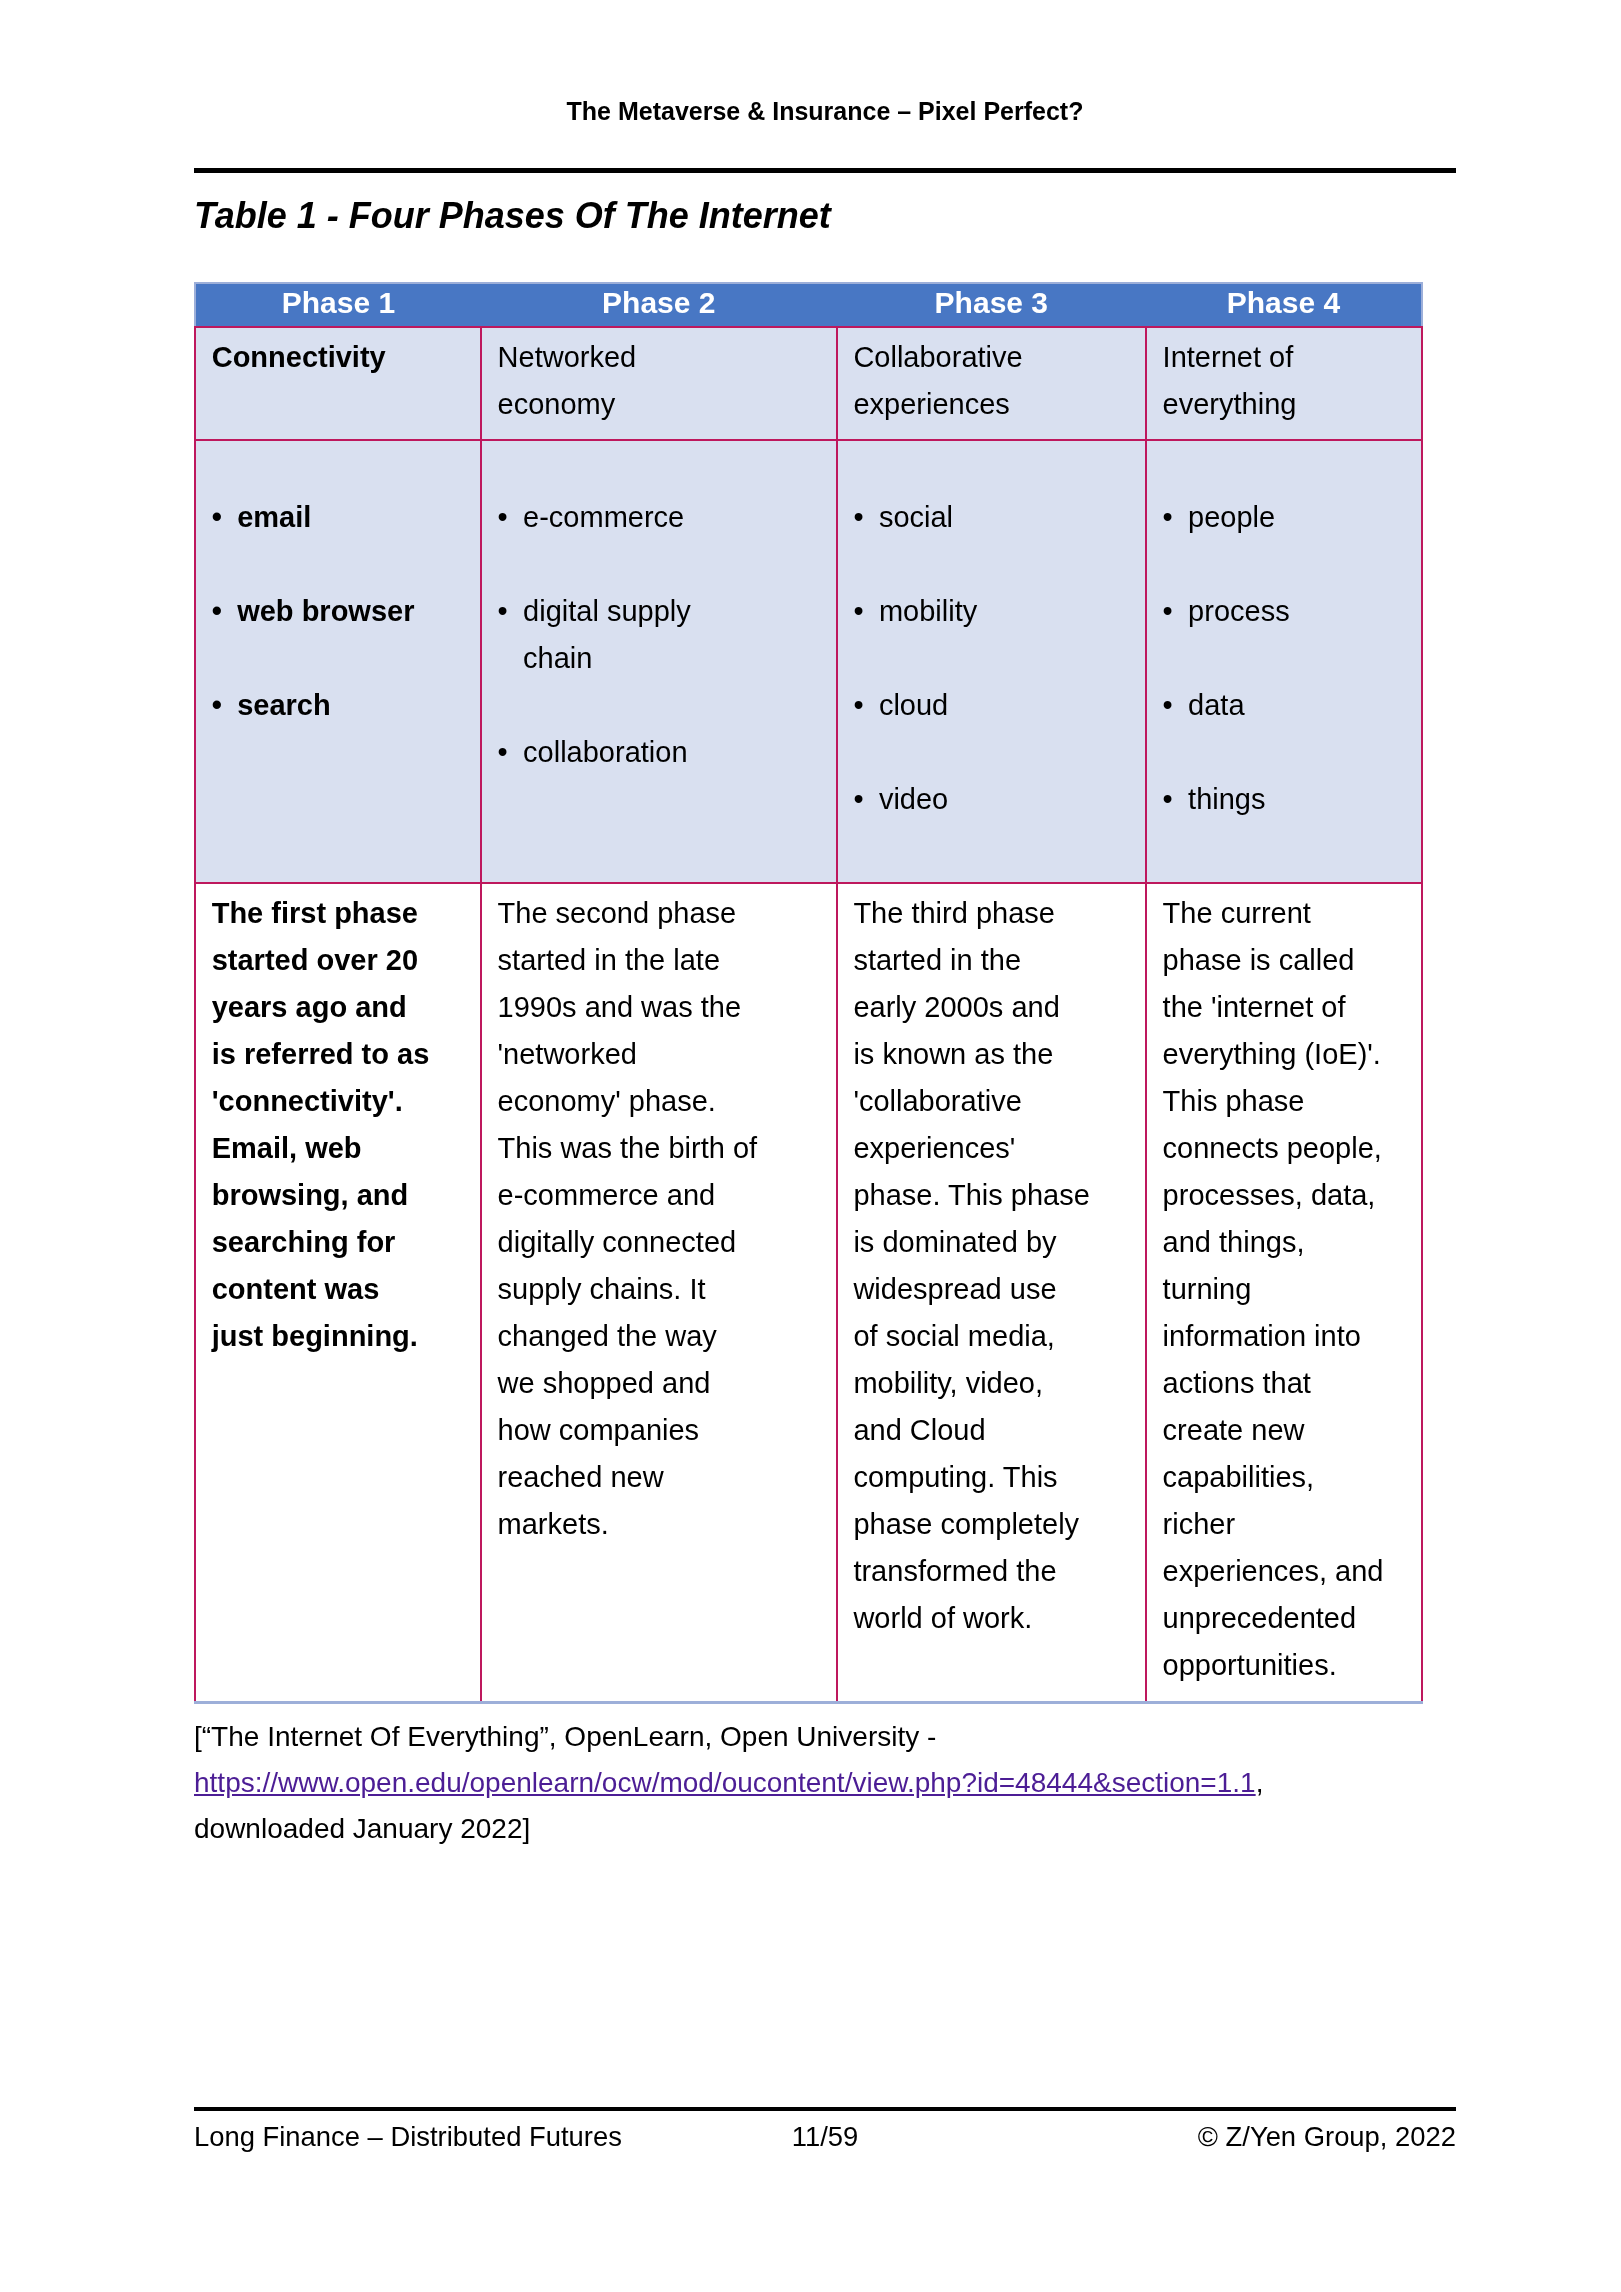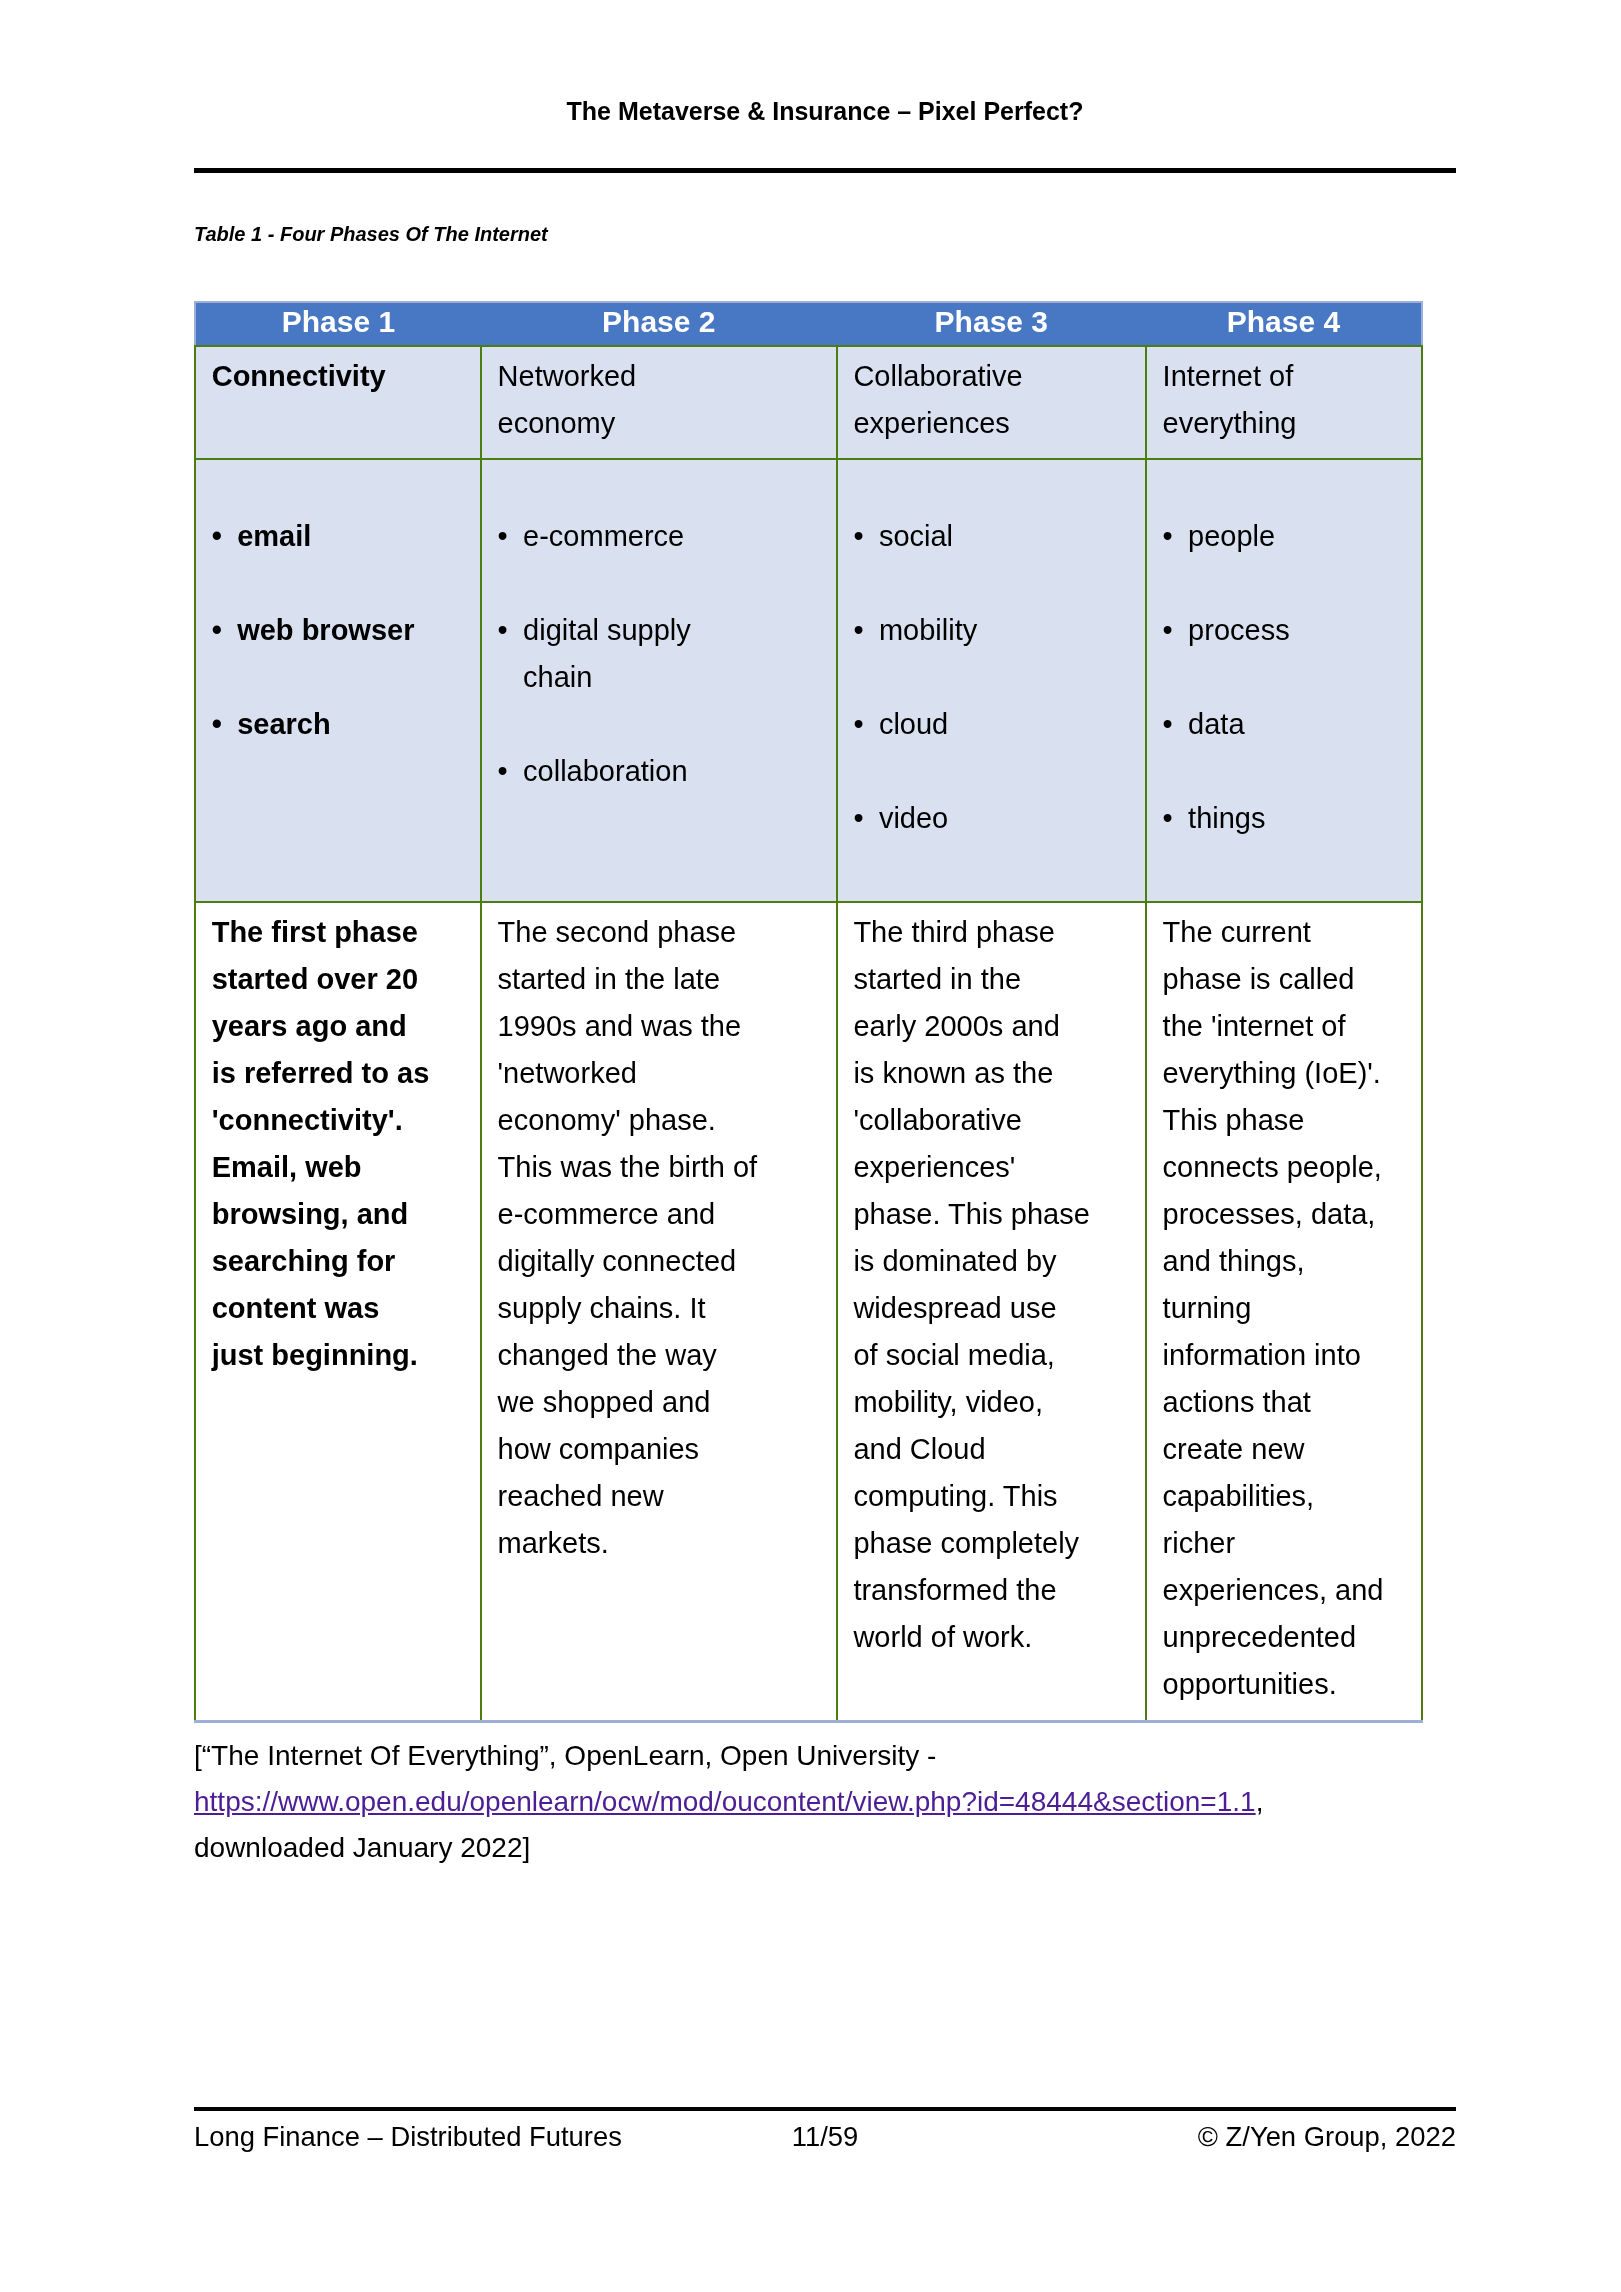"Table 1 - Four Phases" .table-caption { font-size: 20px -> 36px; margin-top: 40px -> 21px }
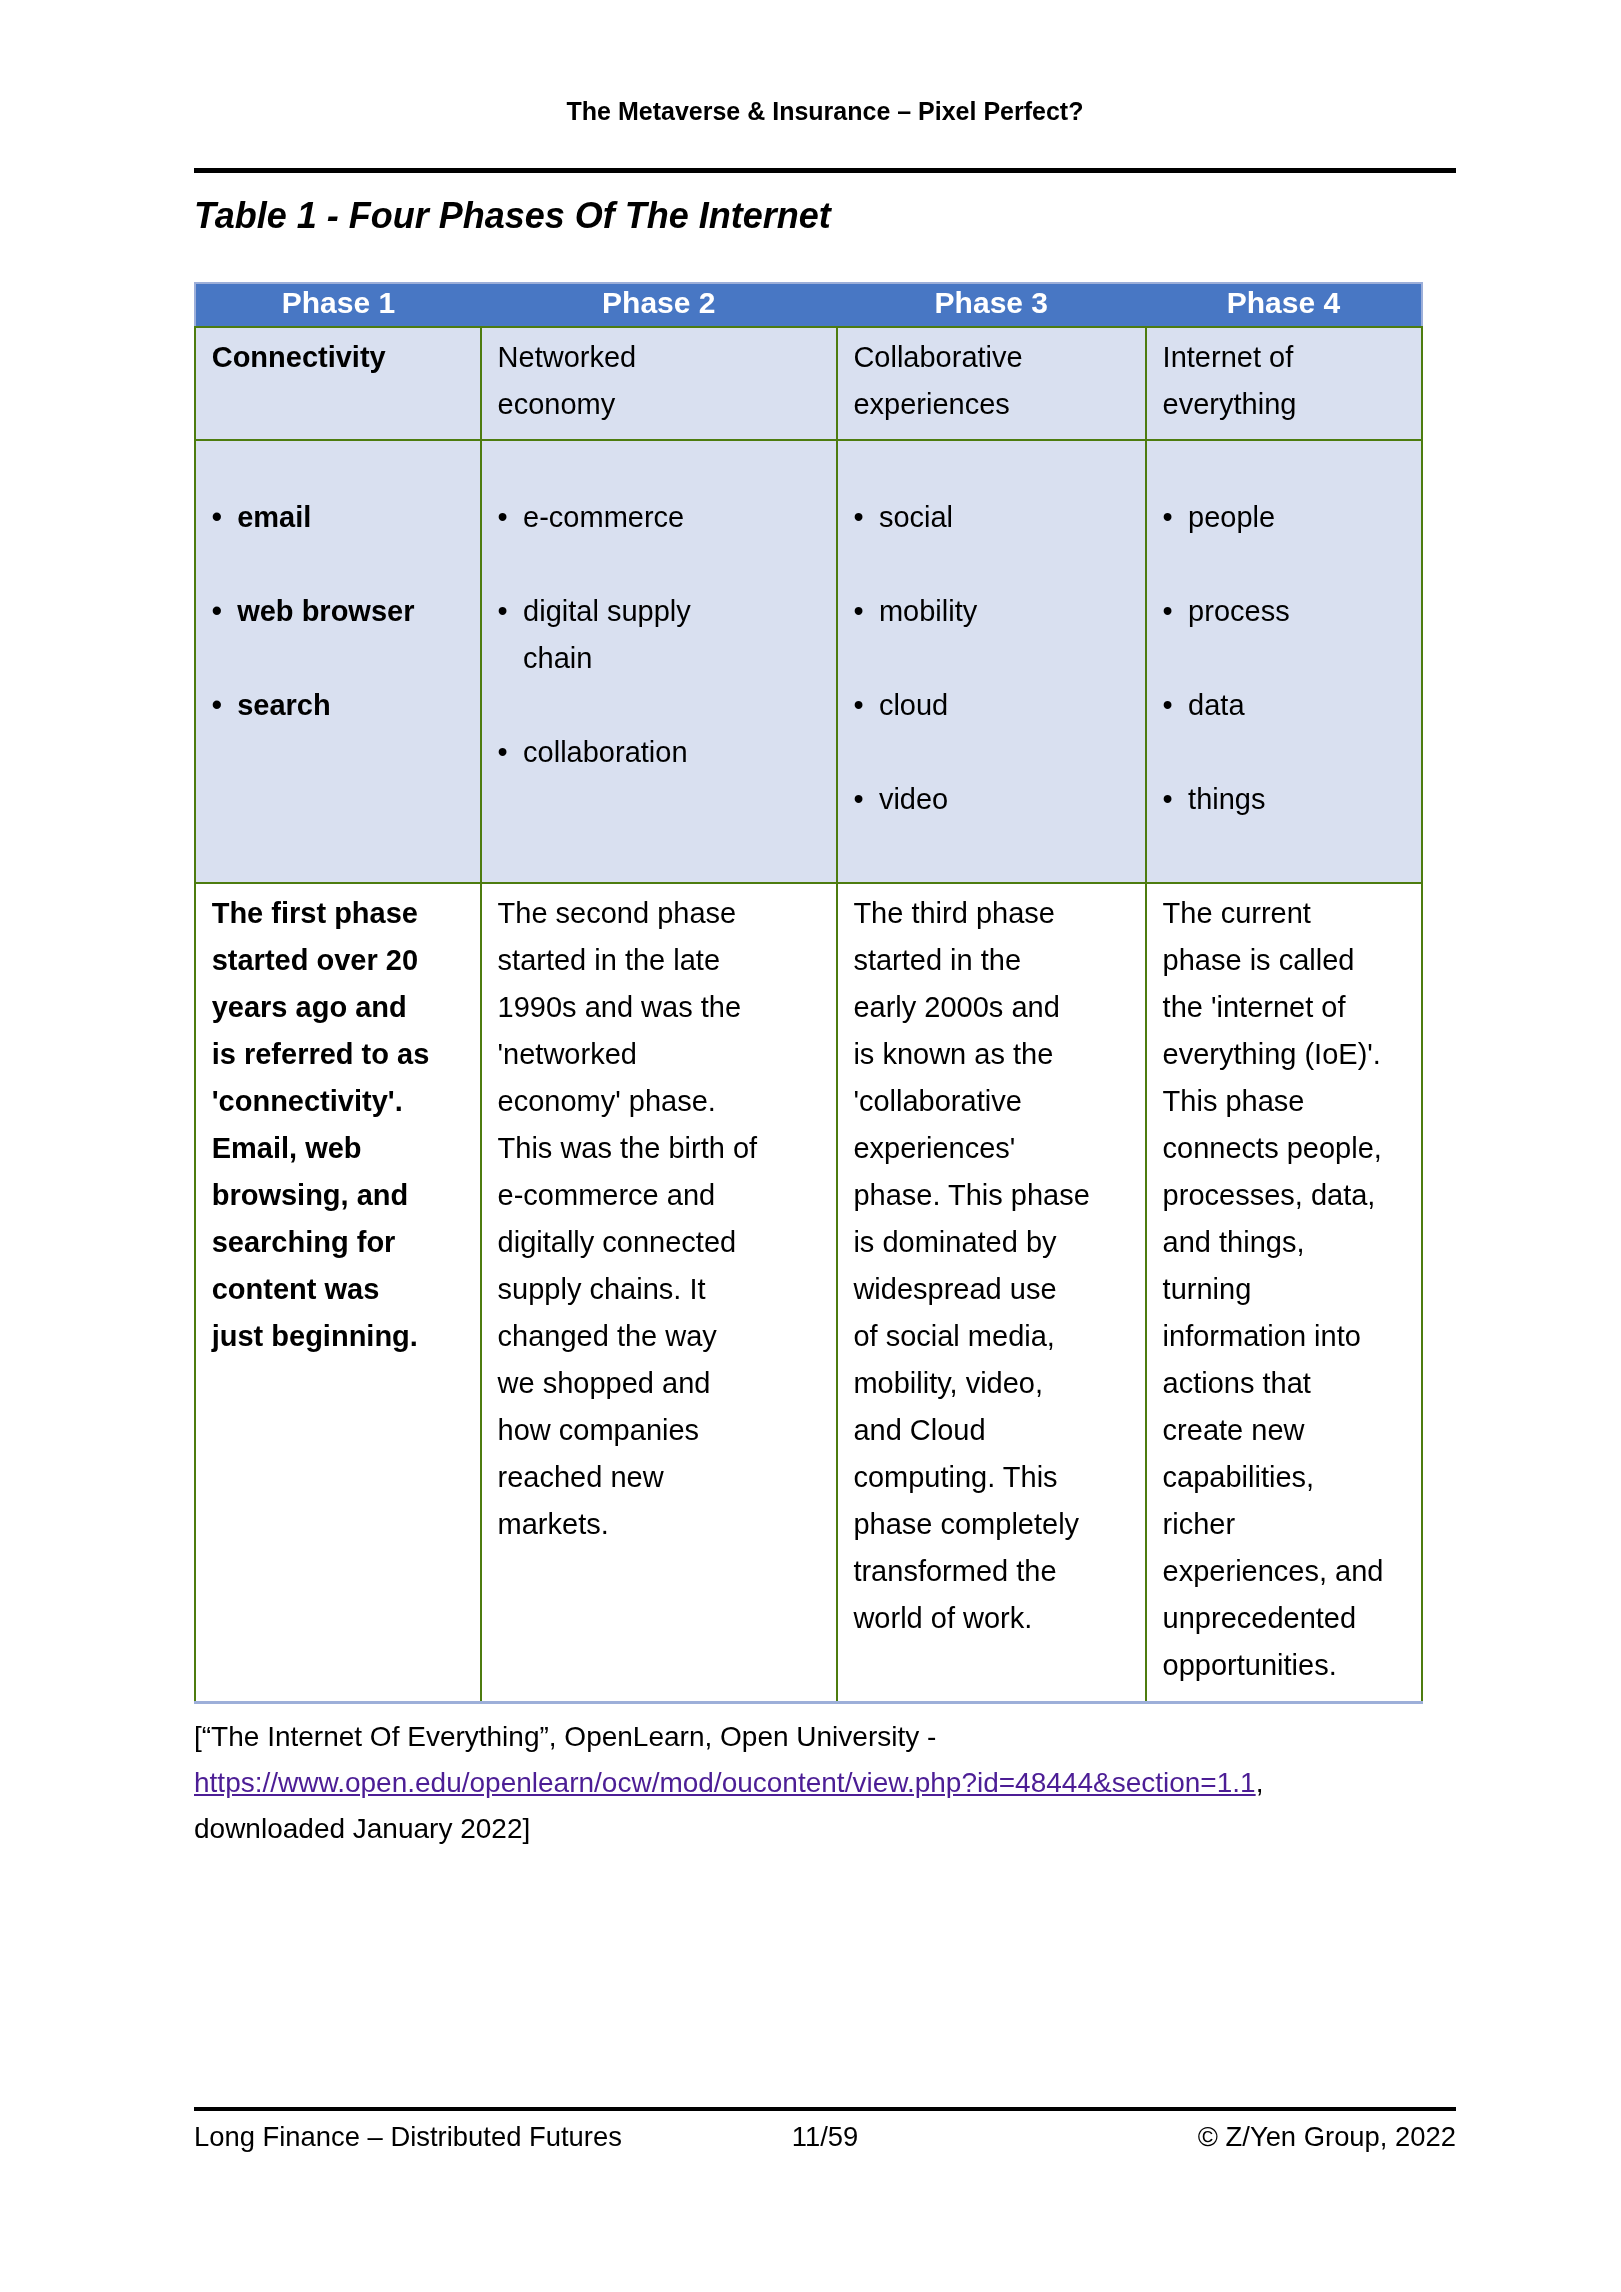"Connectivity" table.phases td { border: 2px solid #4d7c0f -> 2px solid #be185d }
